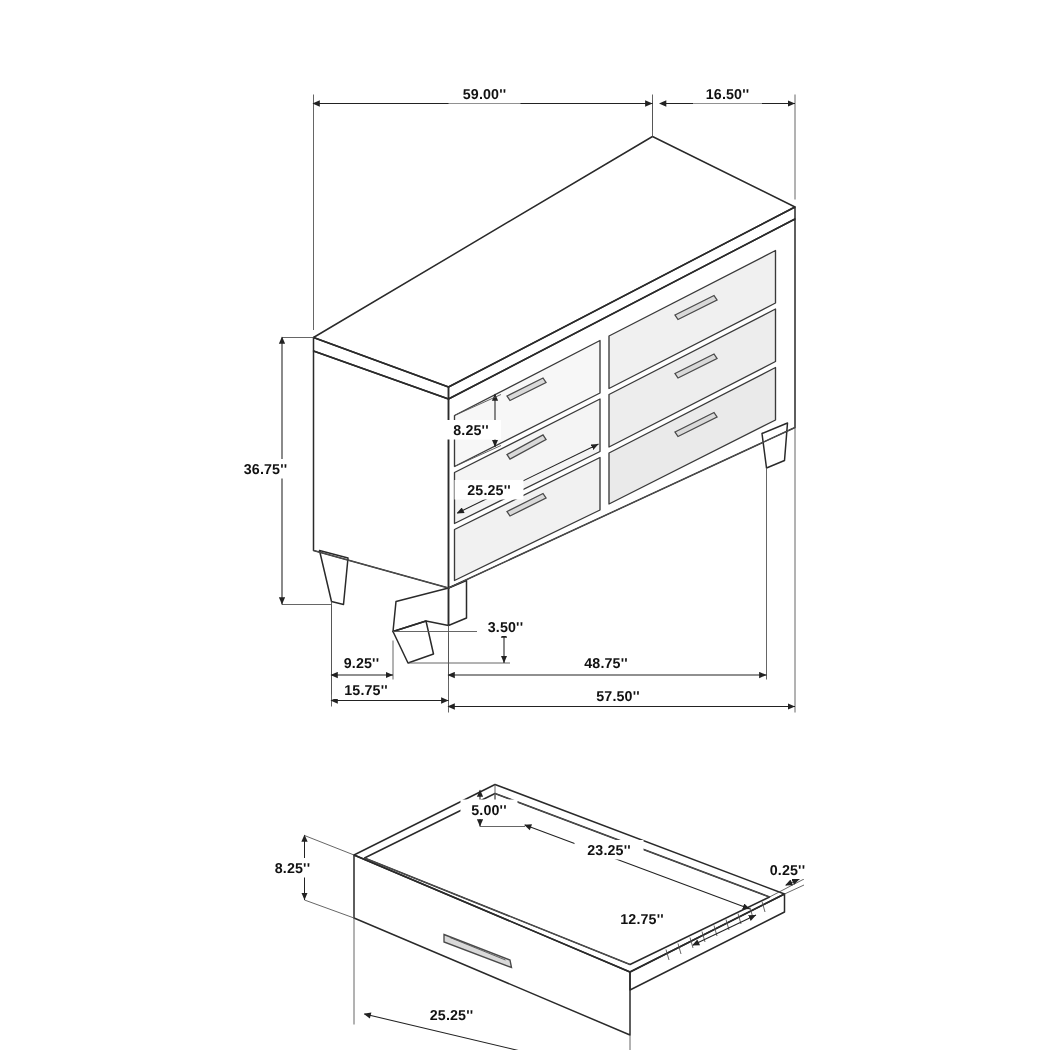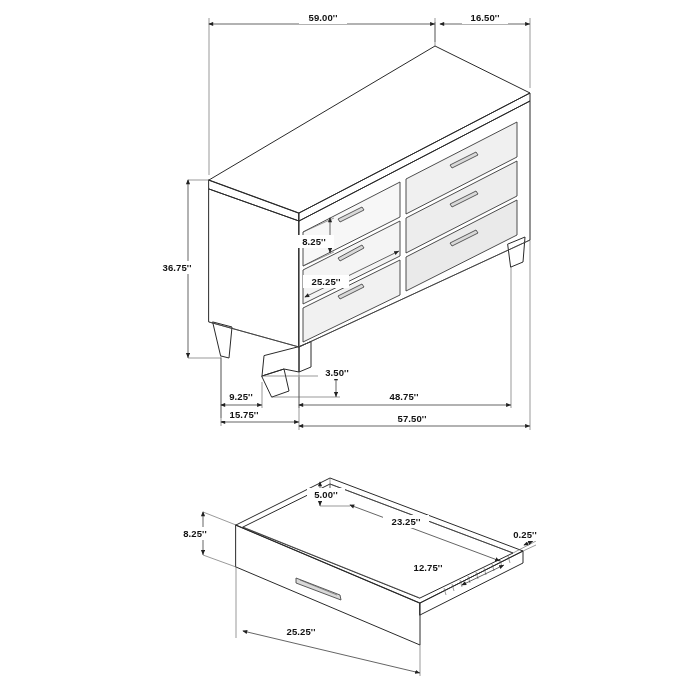"59.00''" #stage { margin-top: none -> 45px }
